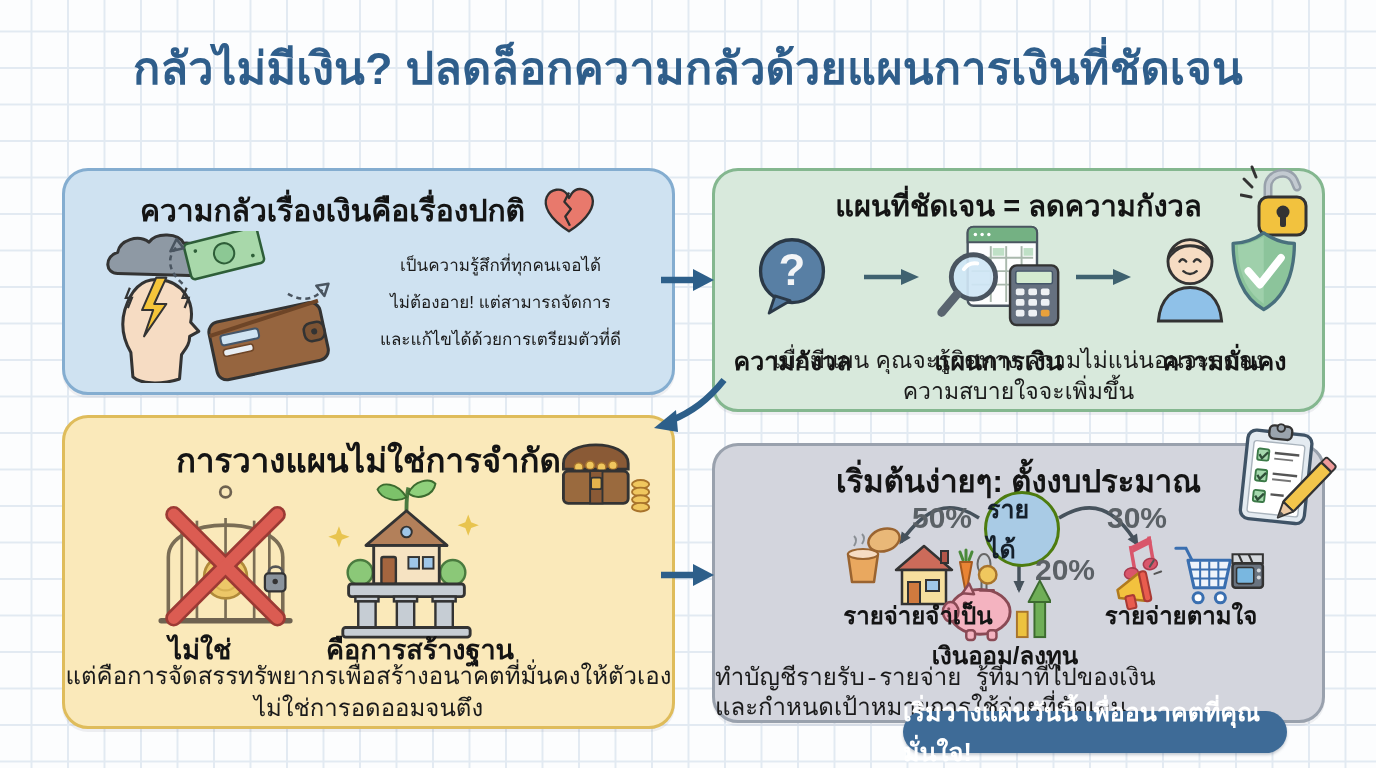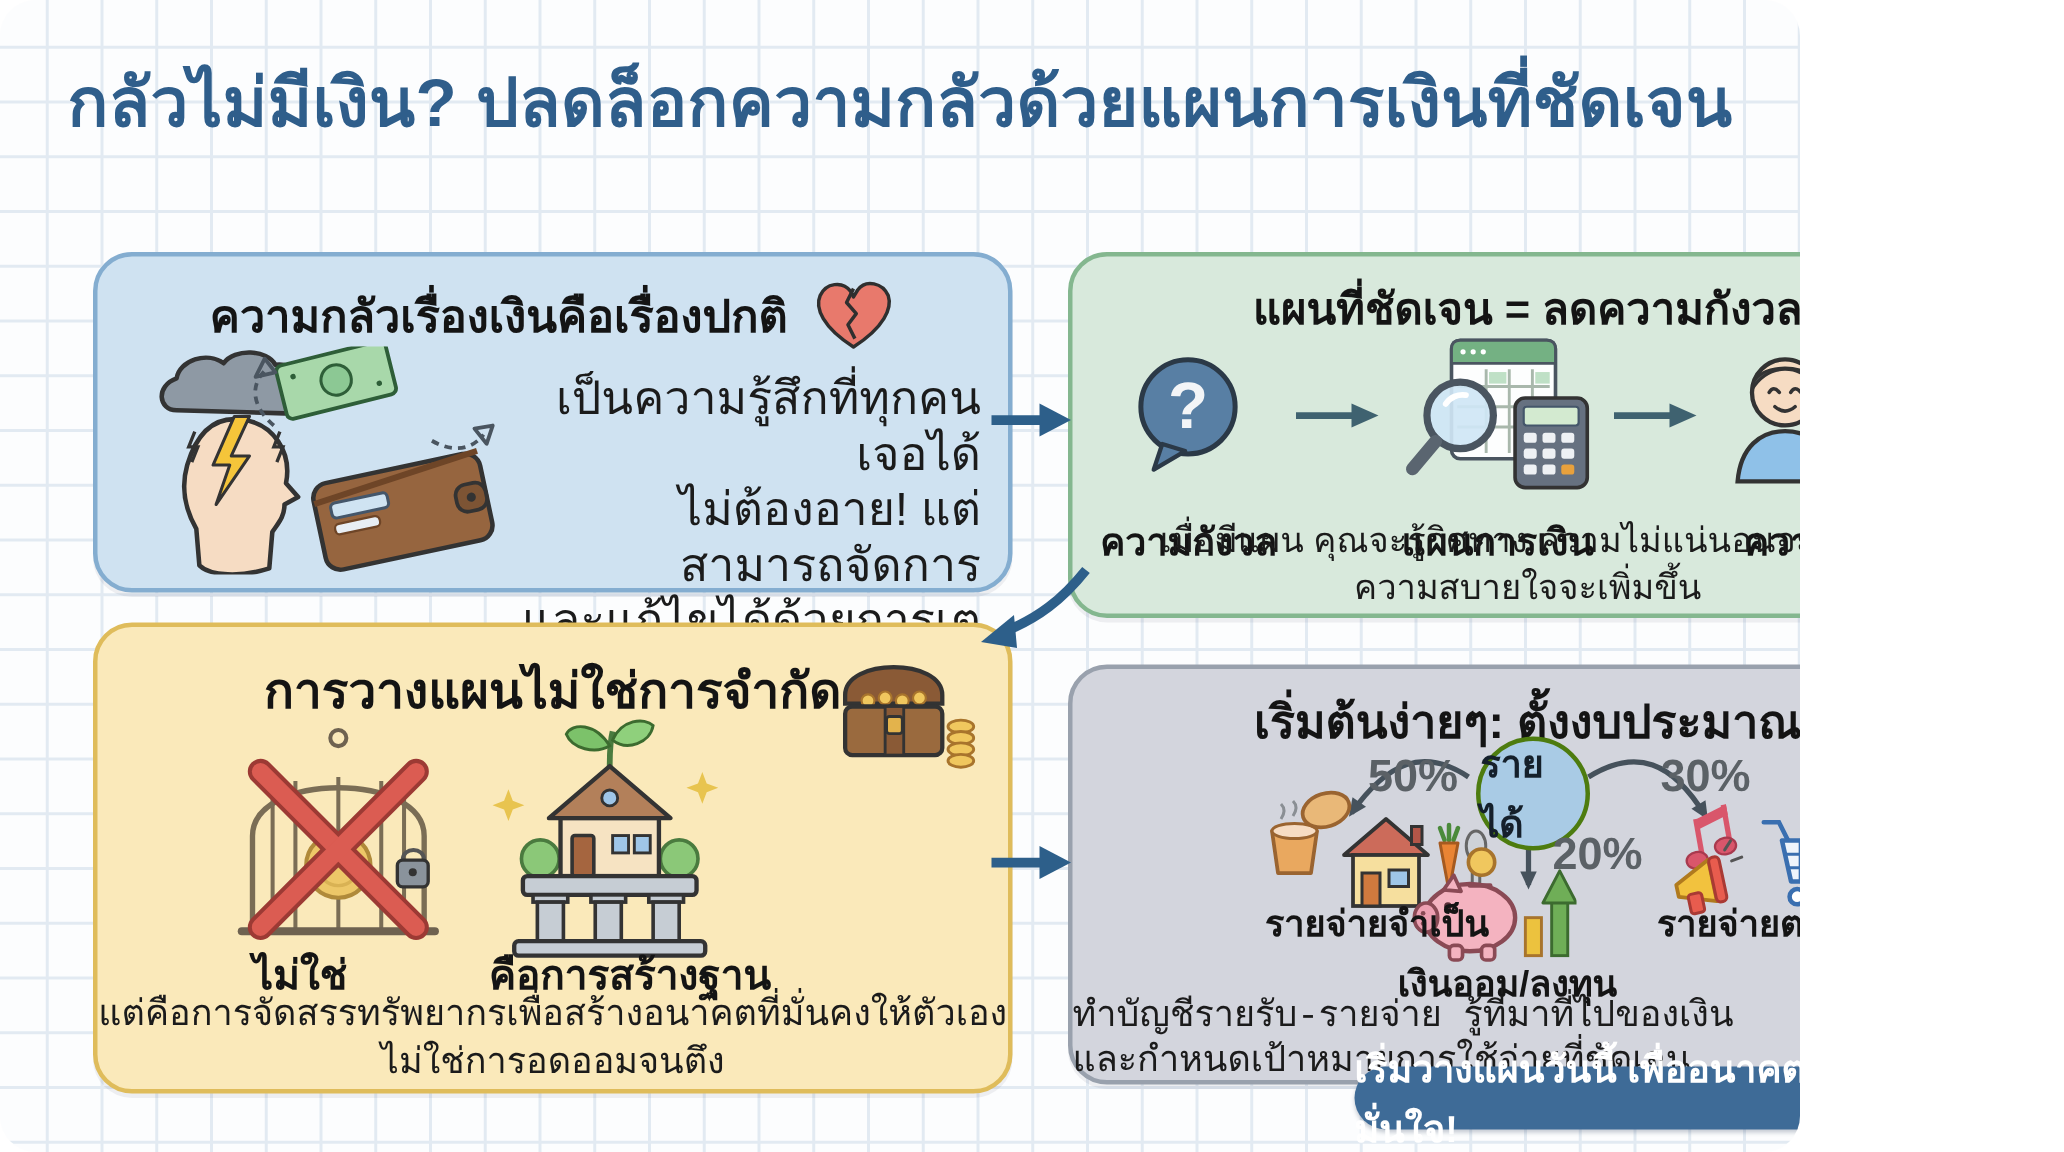"กลัวไม่มีเงิน?" .canvas { border-radius: 24px -> none; width: 1200px -> 1376px }
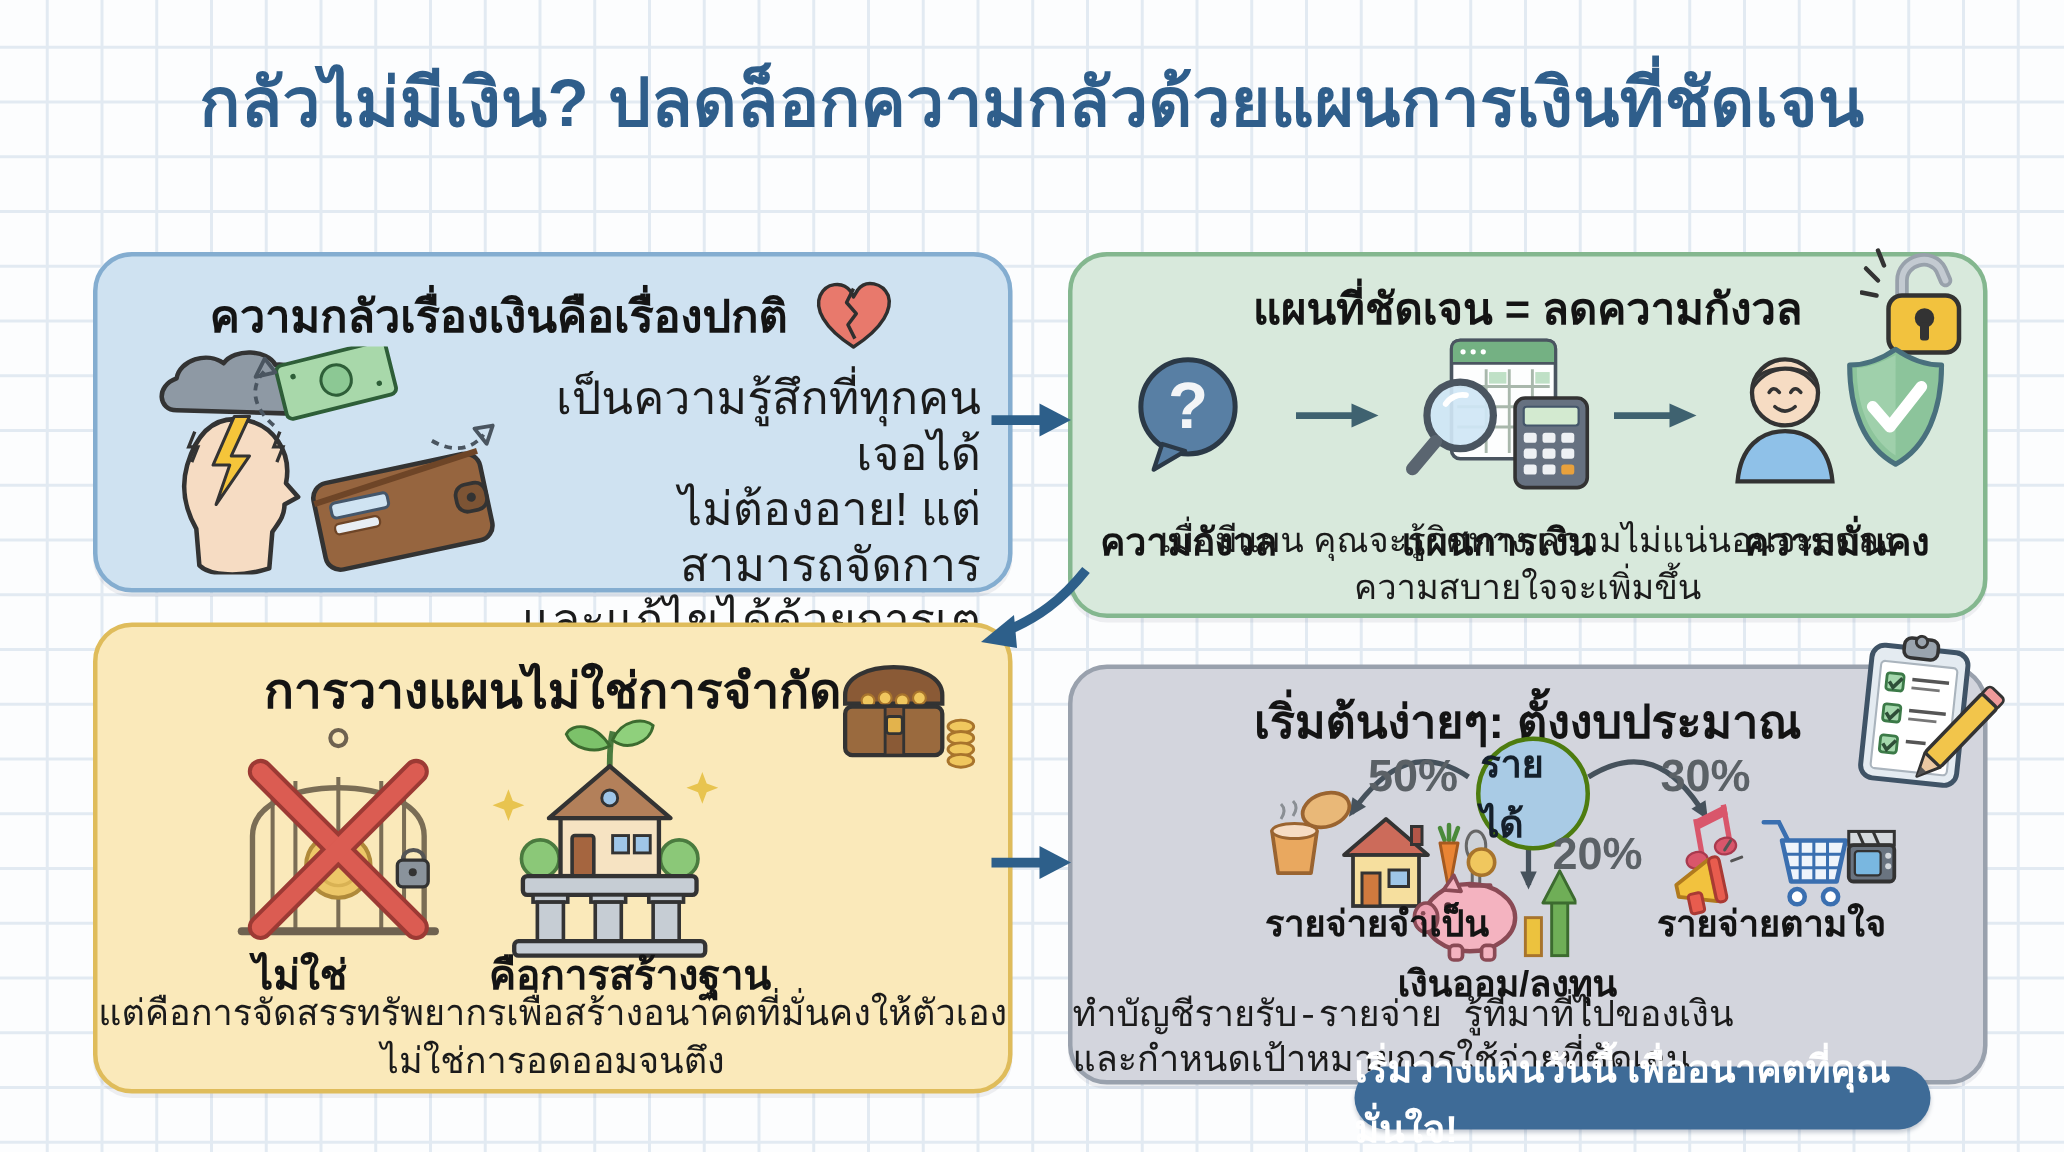"เป็นความรู้สึกที่ทุกคนเจอได้" .fear-text { font-size: 31px -> 17px; text-align: right -> center }
